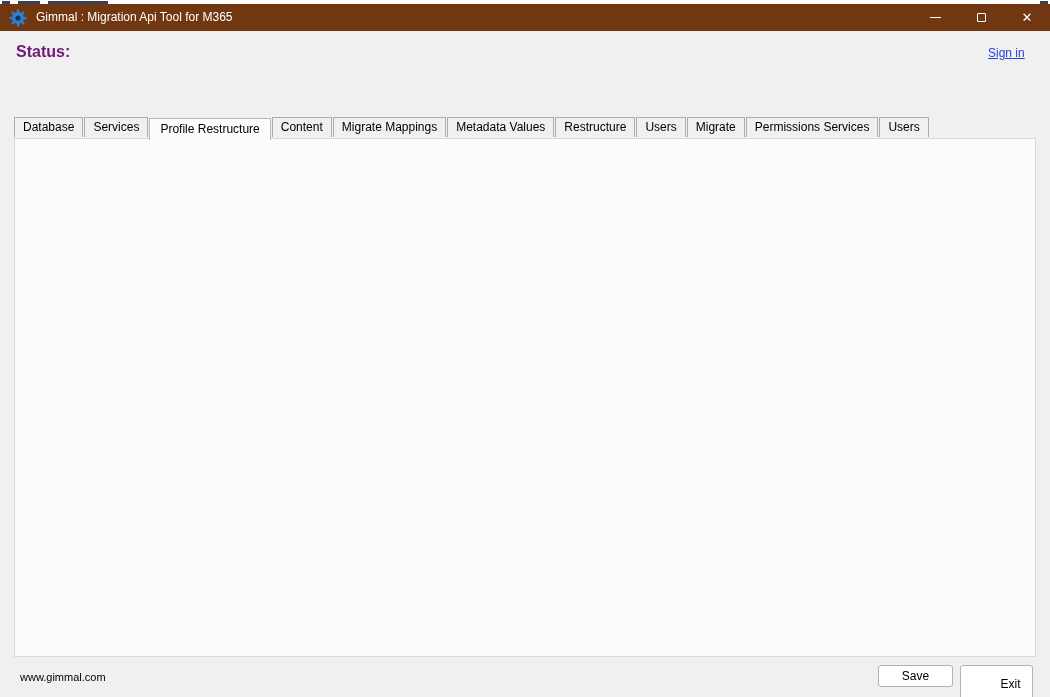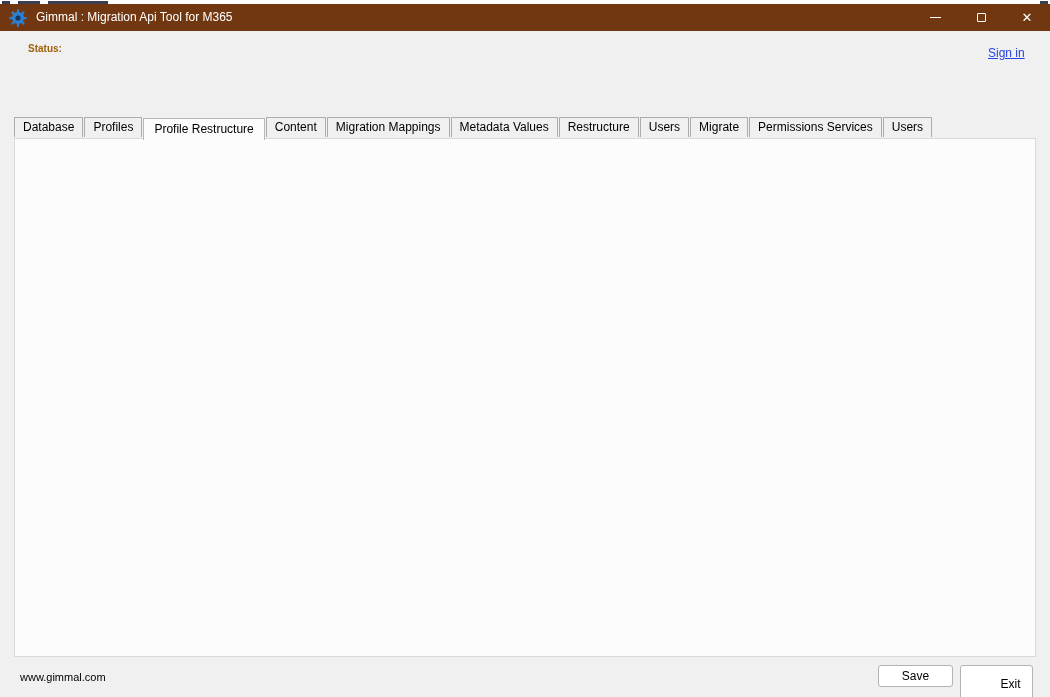"Status:" .status-label { color: #a16207 -> #701a75; font-size: 10px -> 16px; left: 28px -> 16px }
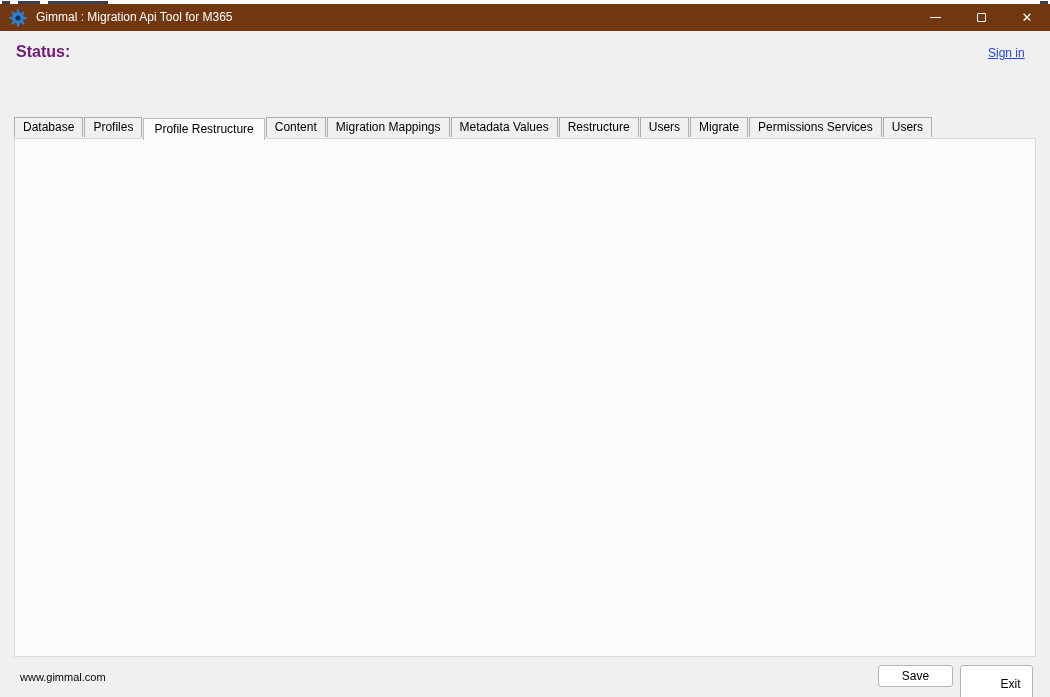"Profiles" div.tab { text: Profiles -> Services }
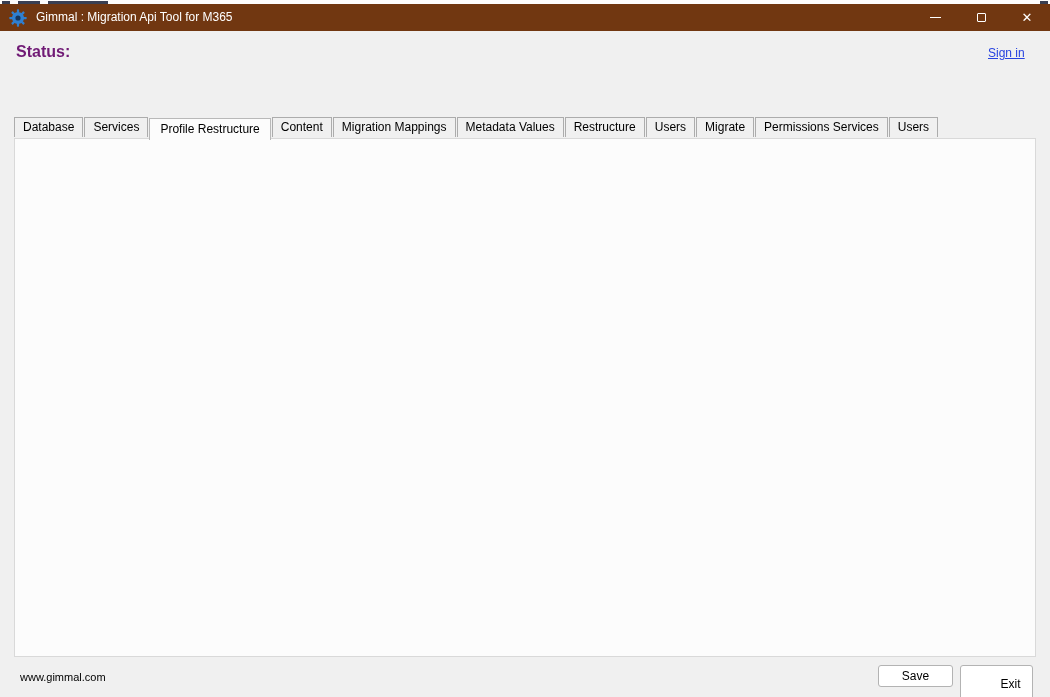"Migration Mappings" div.tab { text: Migration -> Migrate }
